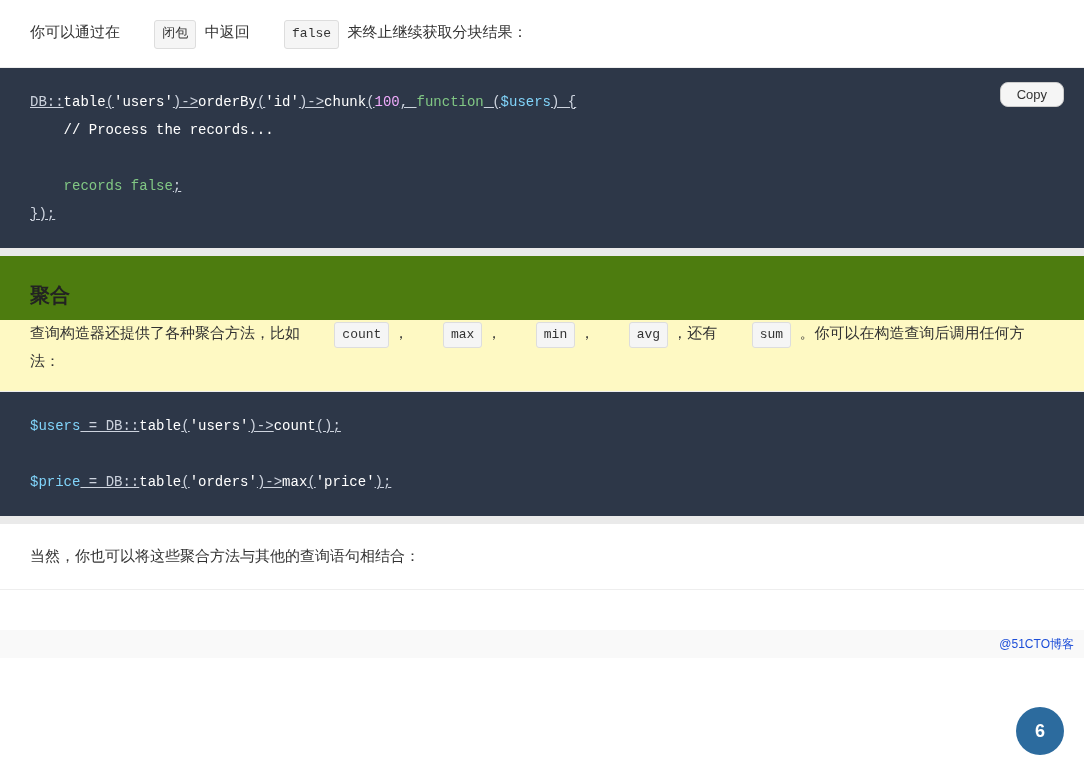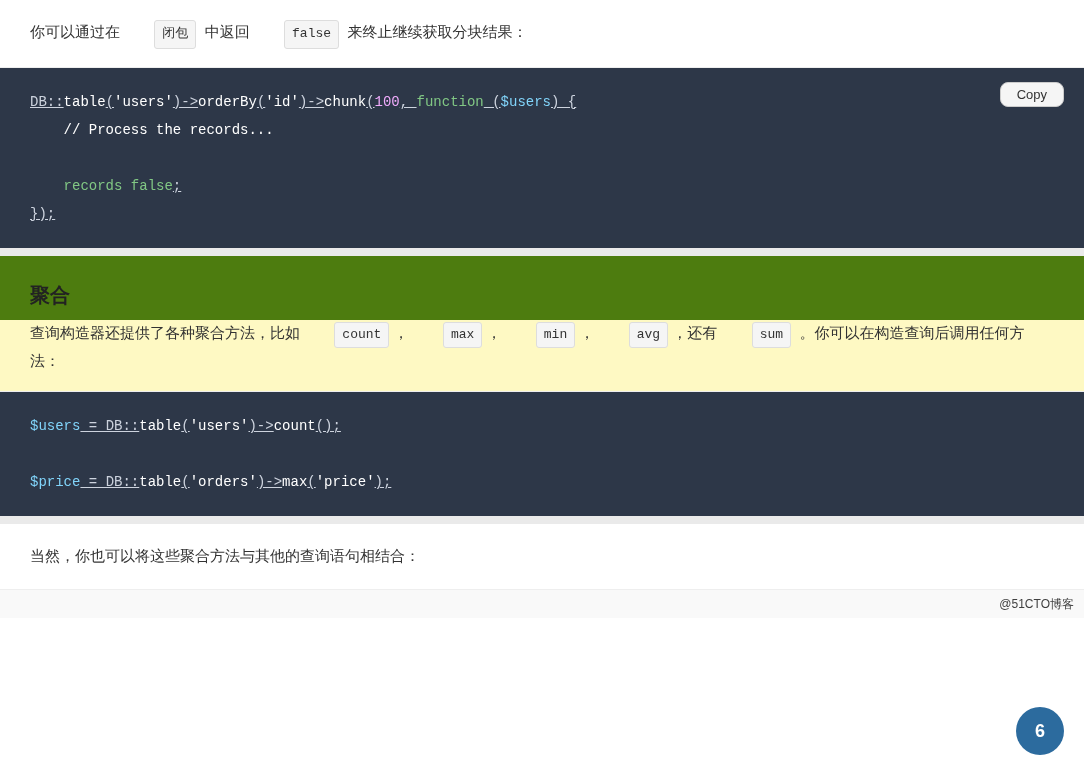"@51CTO博客" .footer-note { color: #404040 -> #1d4ed8; margin-top: none -> 40px }
